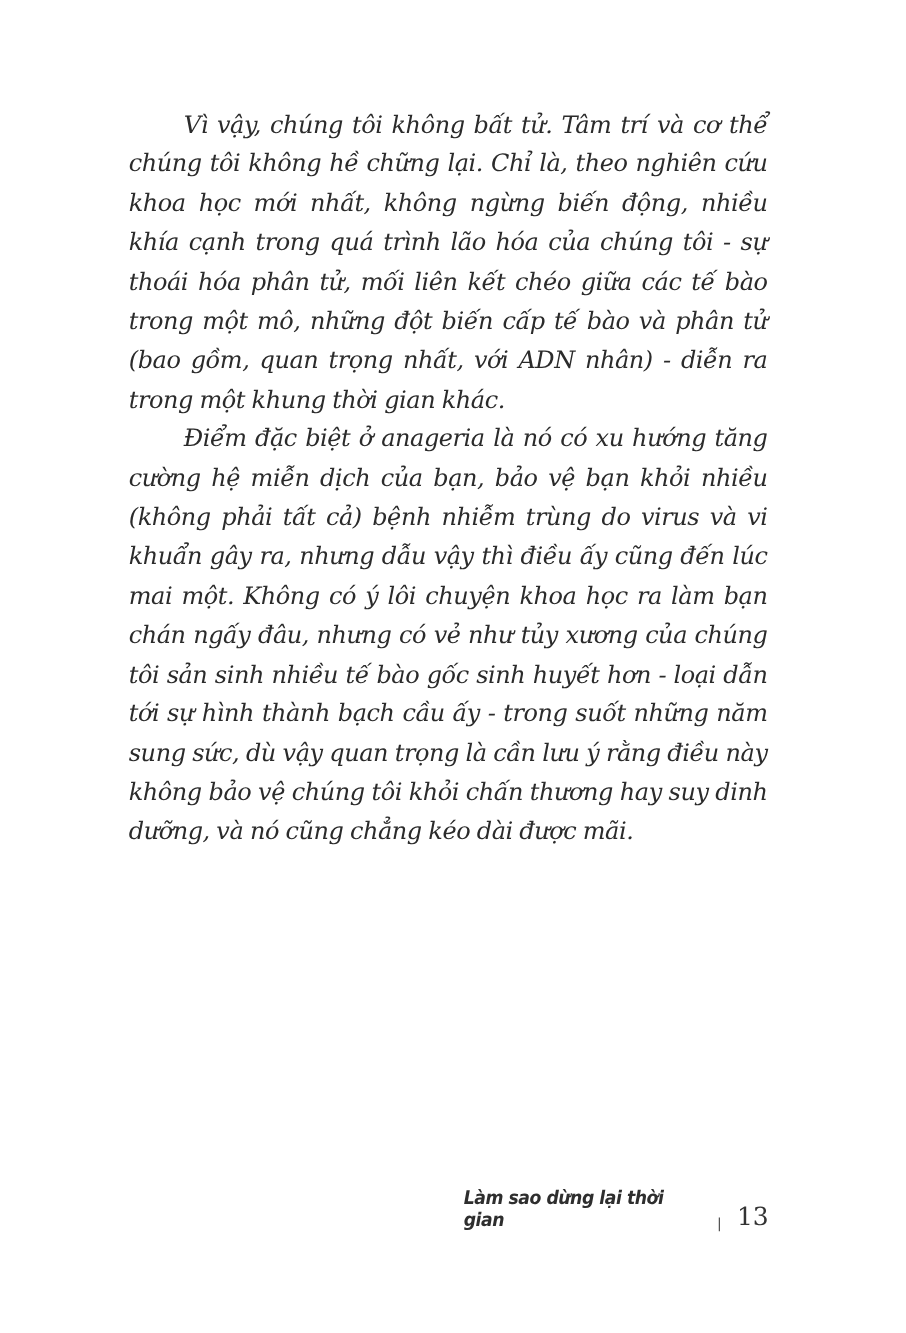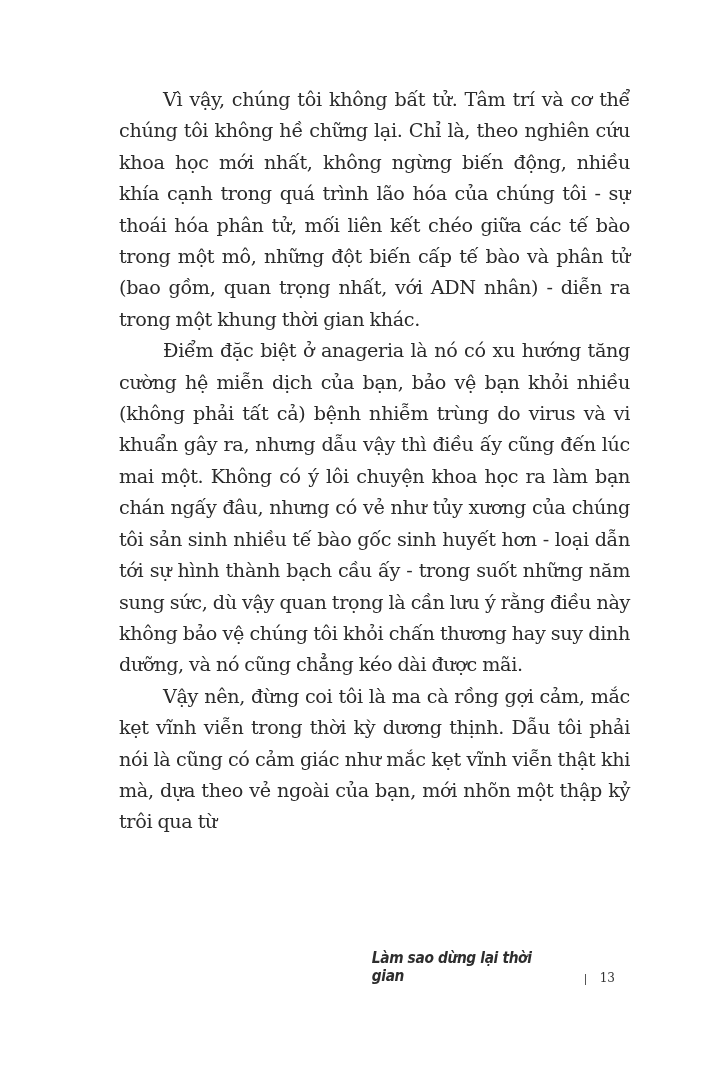"Vì vậy, chúng tôi không" .page-body { font-style: none -> italic; left: 119px -> 103px }
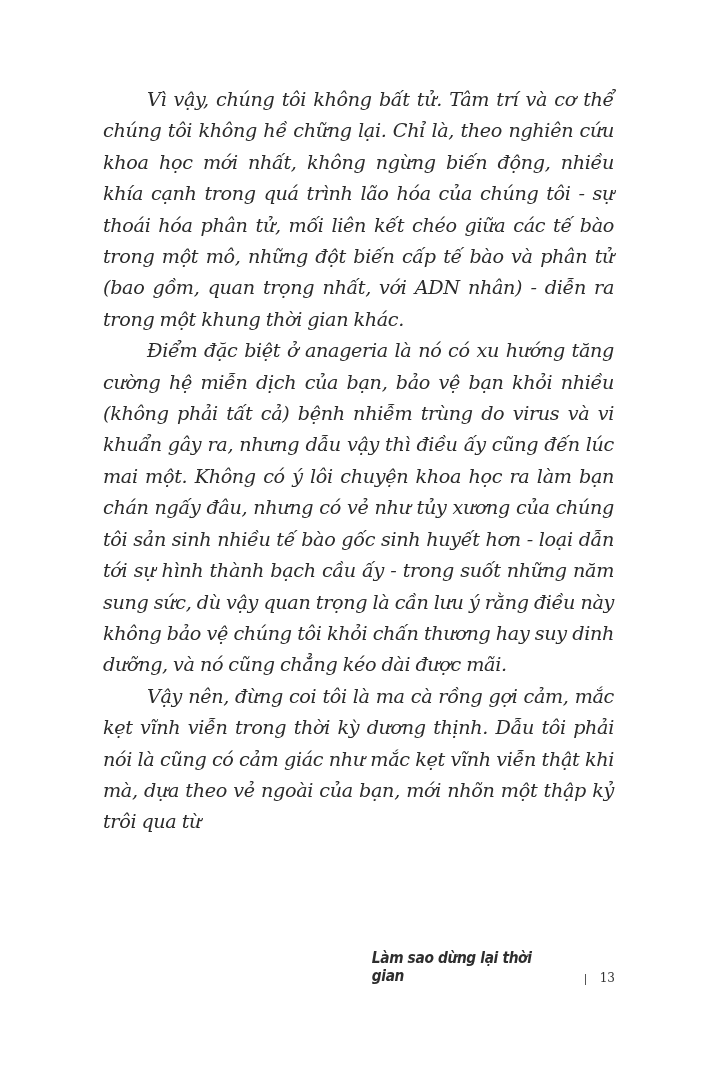"Vậy nên, đừng coi tôi" p.para { html: <p>Vậy nên, đừng coi tôi là ma cà rồng gợi cảm, mắc kẹt vĩnh viễn trong thời kỳ dương thịnh. Dẫu tôi phải nói là cũng có cảm giác như mắc kẹt vĩnh viễn thật khi mà, dựa theo vẻ ngoài của bạn, mới nhõn một thập kỷ trôi qua từ</p> -> none }
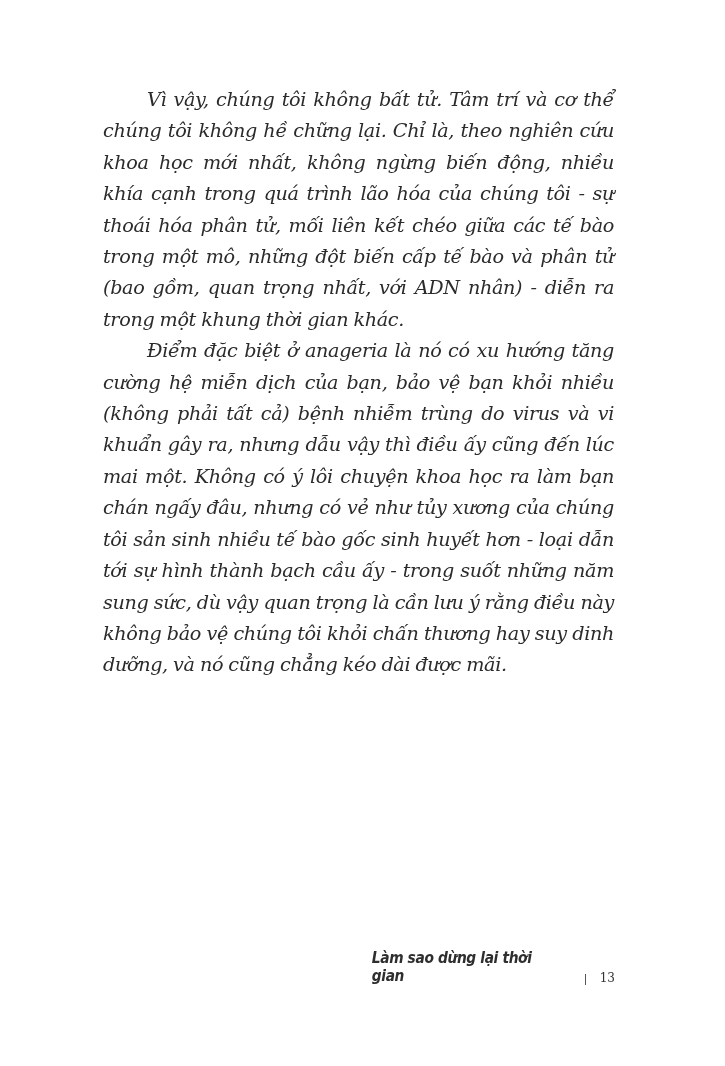"13" .page-number { font-size: 12px -> 20px }
